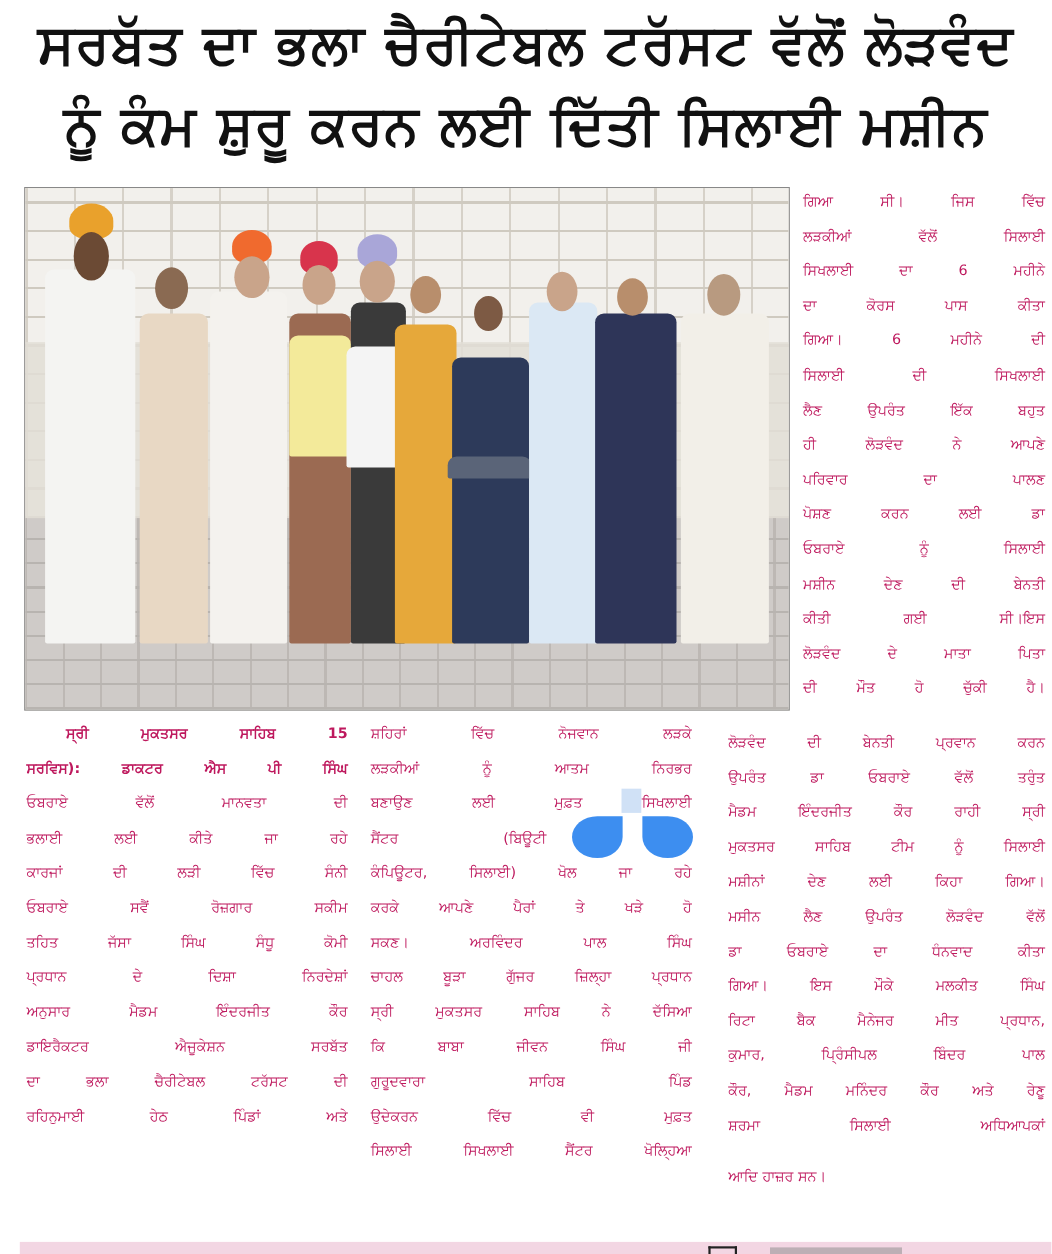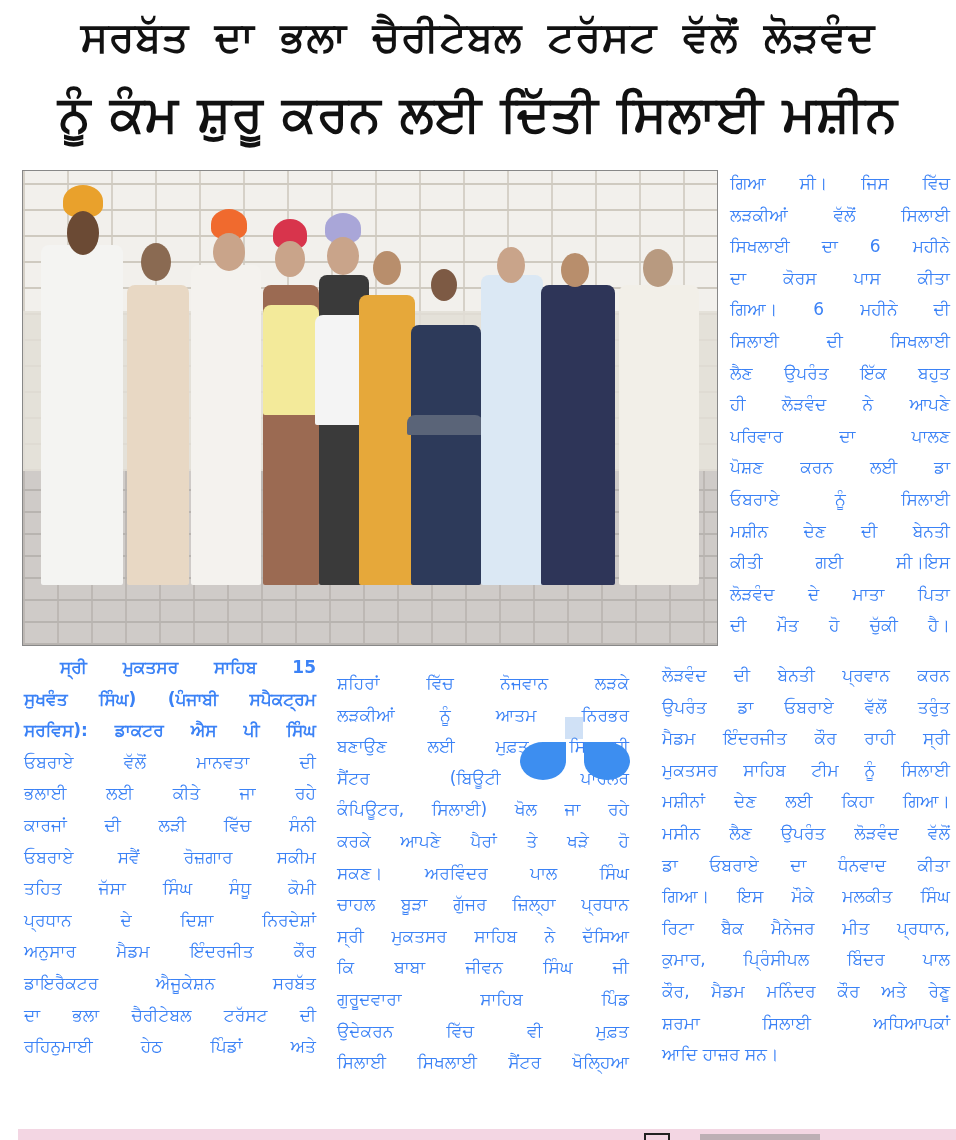"ਸਰਬੱਤ ਦਾ ਭਲਾ ਚੈਰੀਟੇਬਲ ਟਰੱਸਟ" .headline .l1 { font-family: Liberation Mono, monospace -> none; font-size: 41px -> 50px }
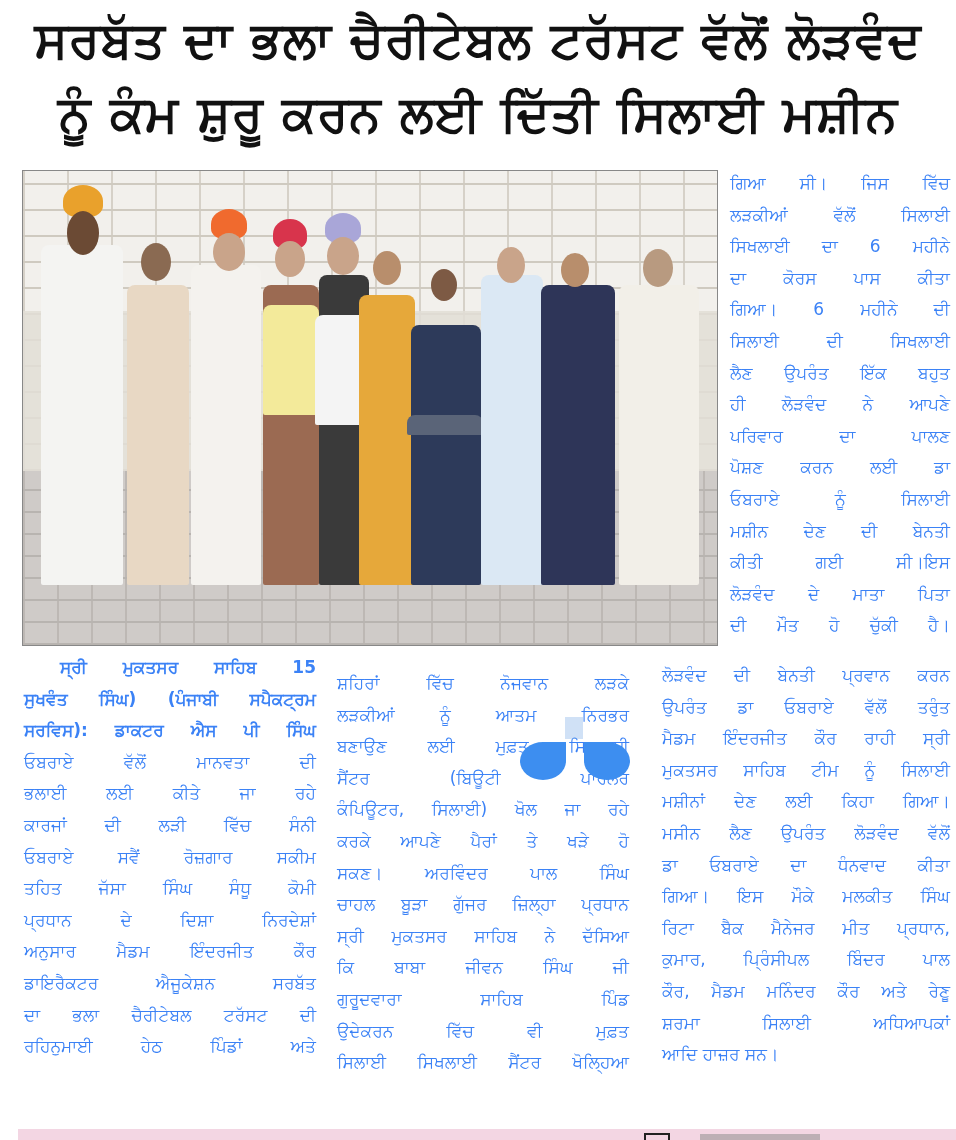"ਗਿਆ" .col { color: #3b82f6 -> #be185d; font-size: 17px -> 13px }
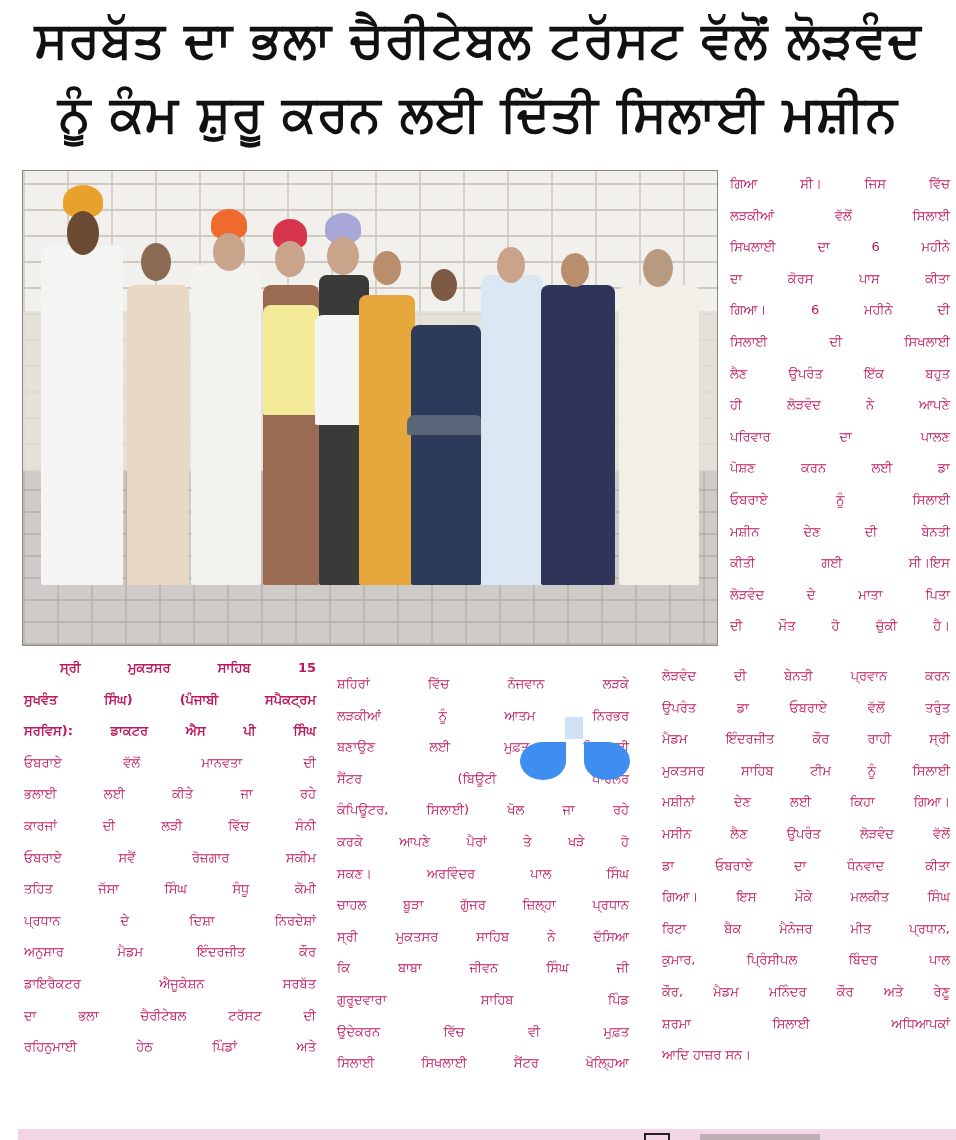"ਸ਼ਹਿਰਾਂ" .col-mid { margin-top: 16px -> none }
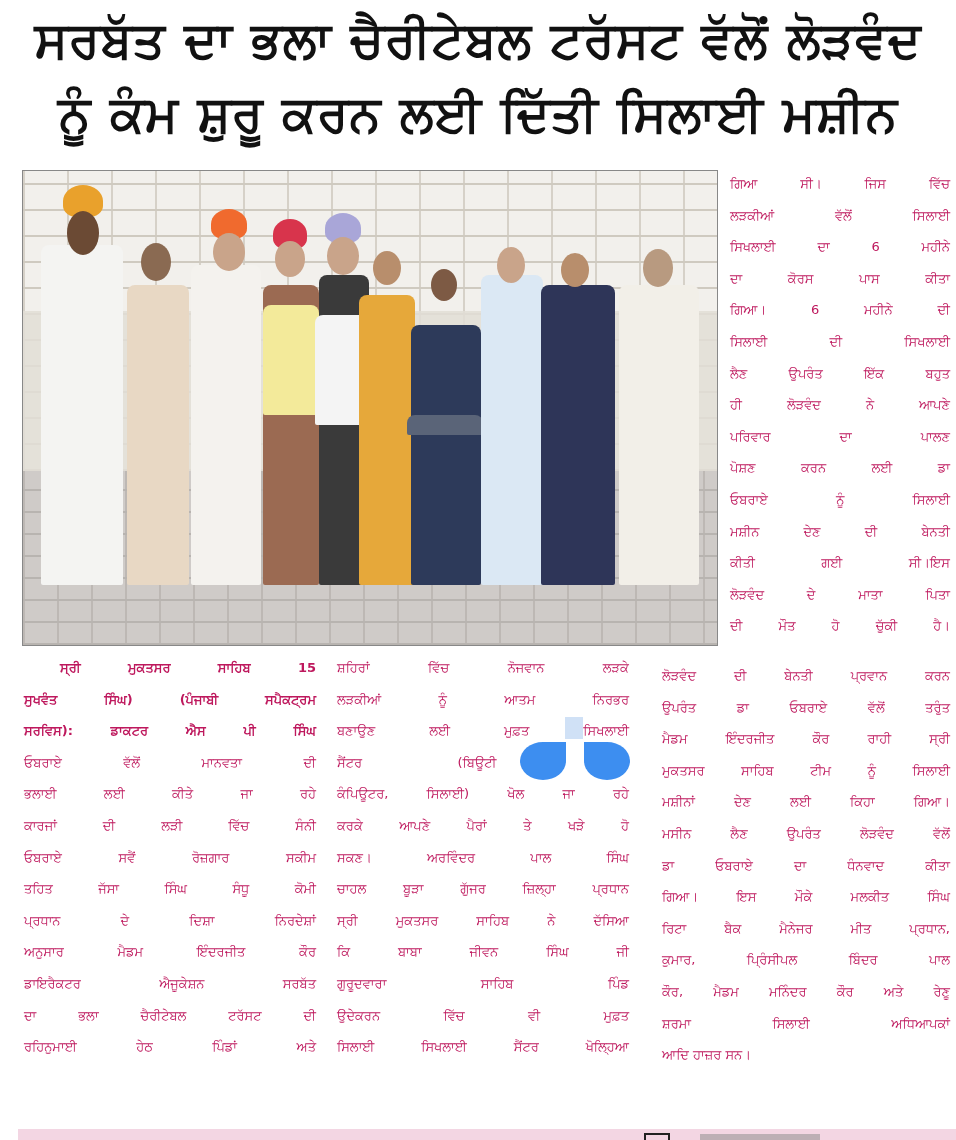"ਸੁਖਵੰਤ" p.b { html: <p> <span>ਸੁਖਵੰਤ</span> <span>ਸਿੰਘ)</span> <span>(ਪੰਜਾਬੀ</span> <span>ਸਪੈਕਟ੍ਰਮ</span> </p> -> none }
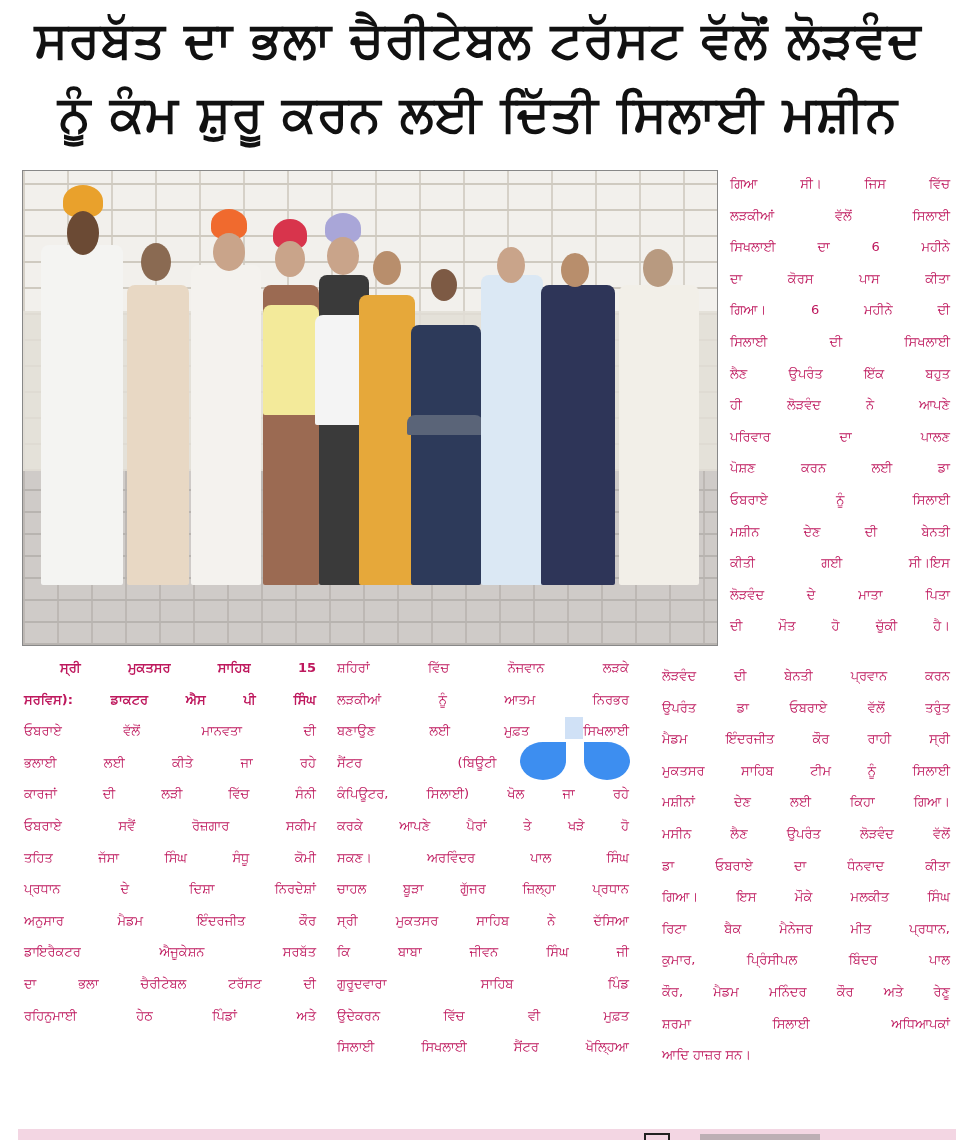"ਆਦਿ ਹਾਜ਼ਰ ਸਨ।" p { margin-top: none -> 16px }
